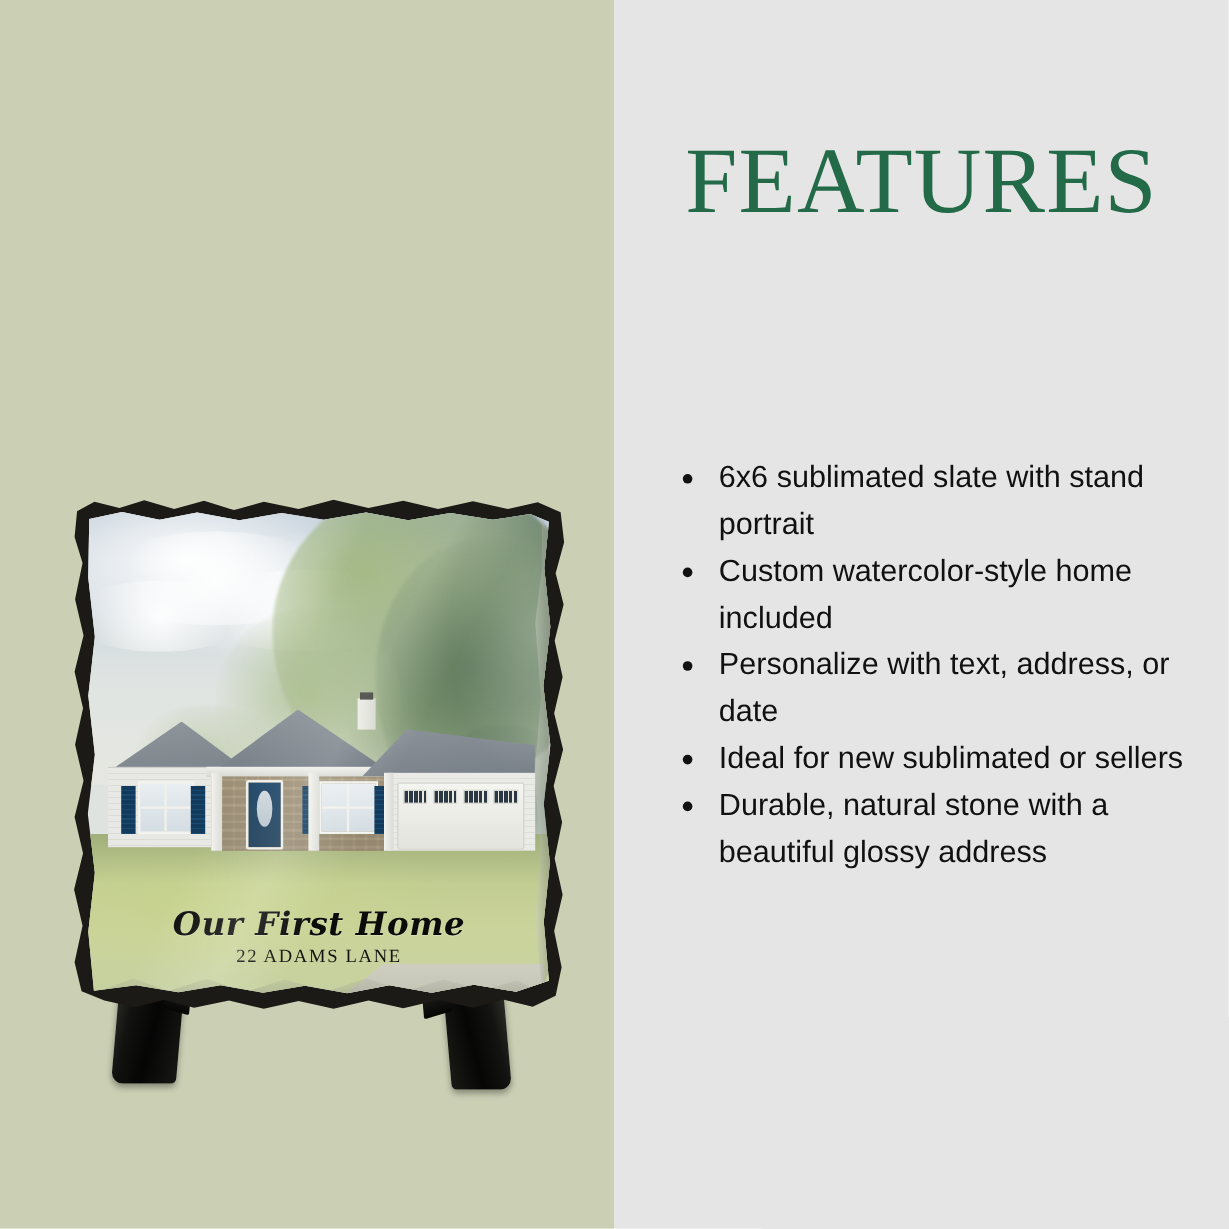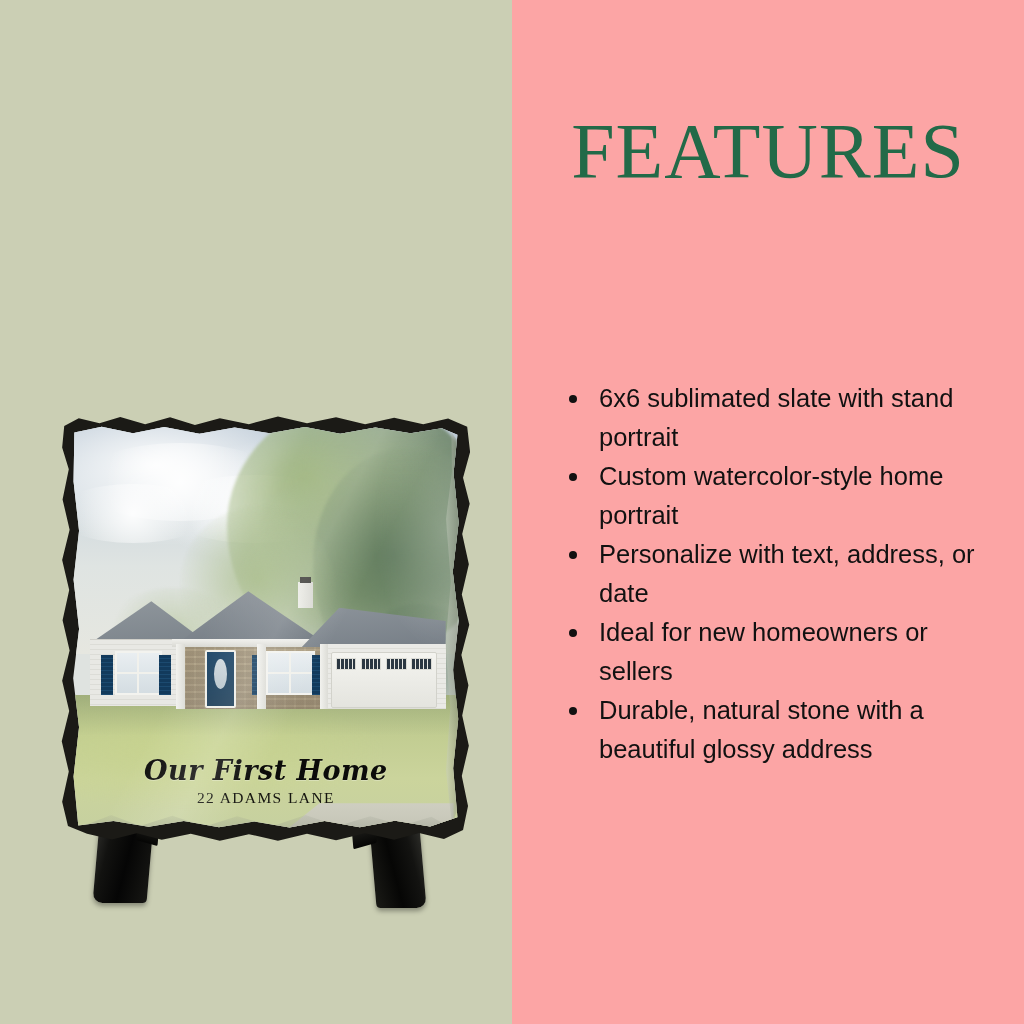"FEATURES" .right-panel { background: #fca5a5 -> #e5e5e5 }
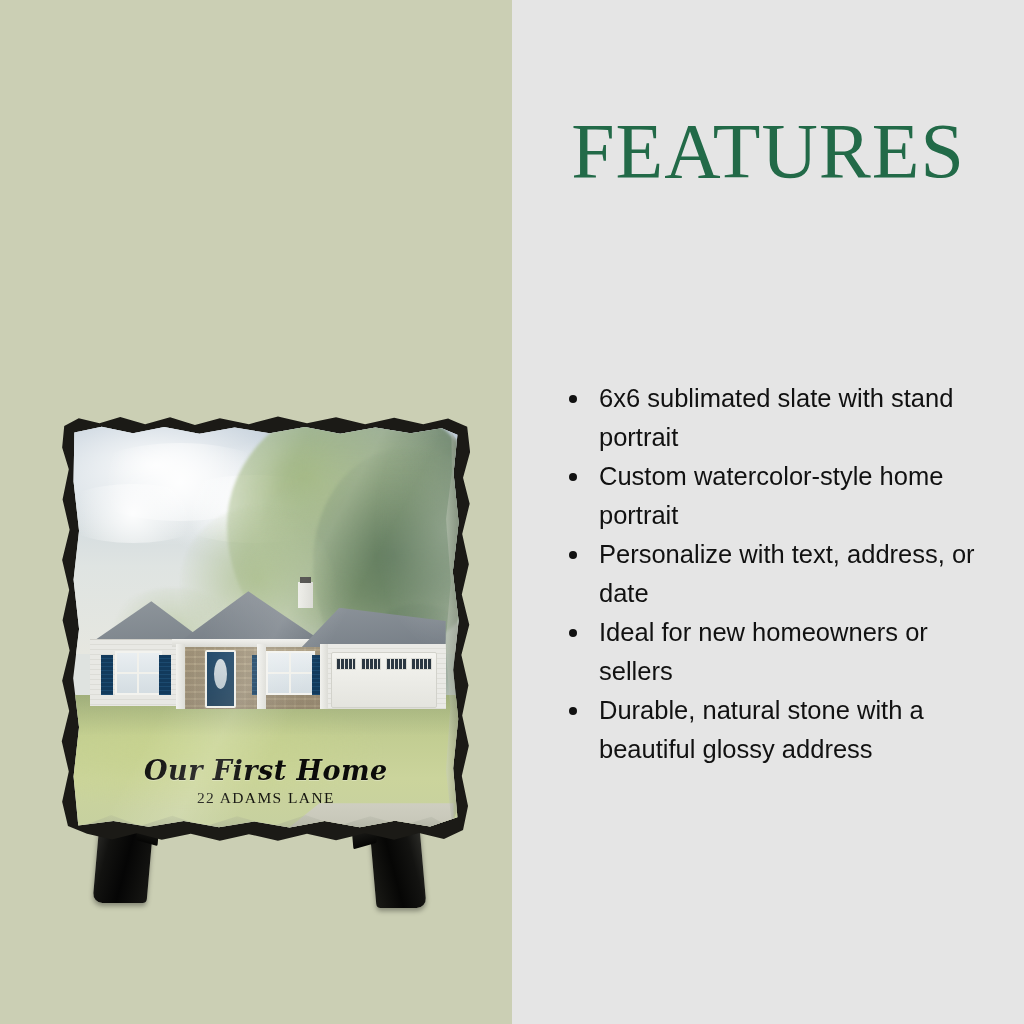"Custom watercolor-style home portrait" span { text: portrait -> included }
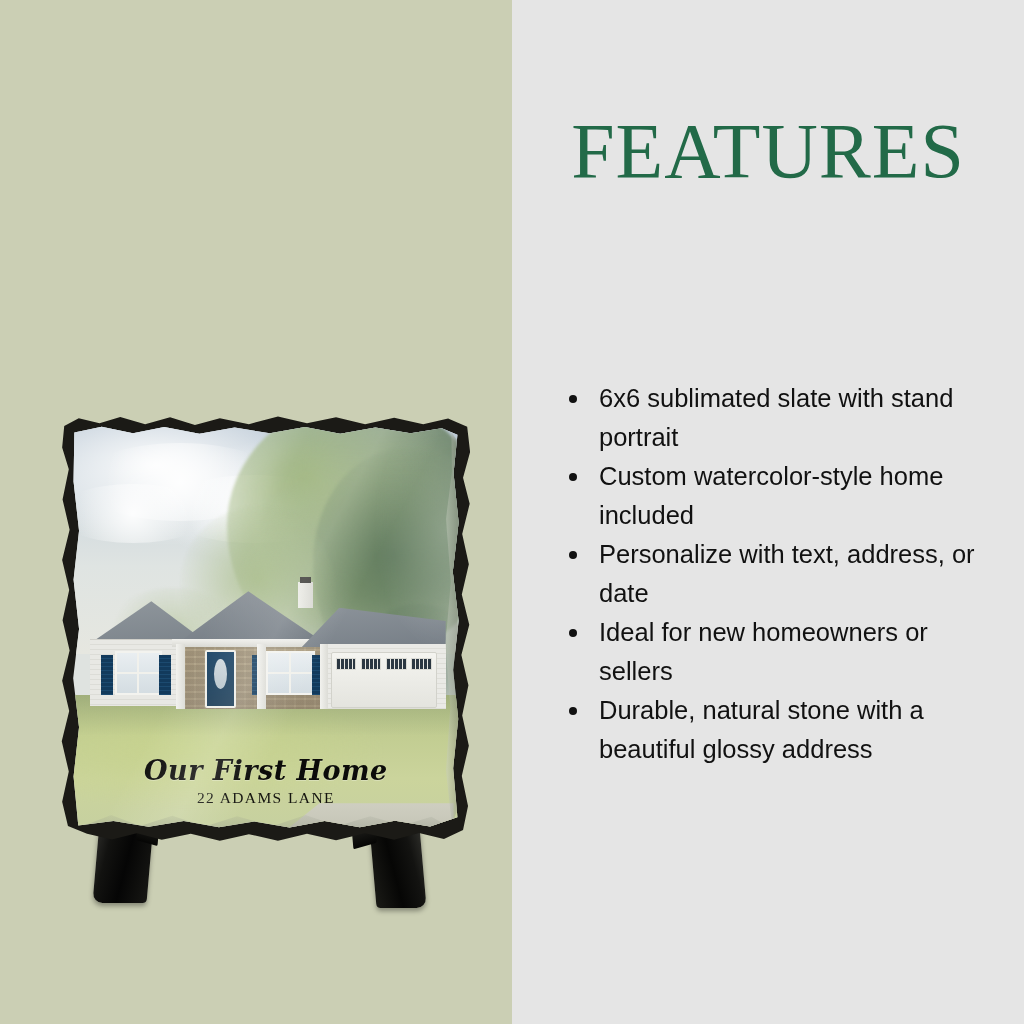"Ideal for new homeowners or" span { text: homeowners -> sublimated }
